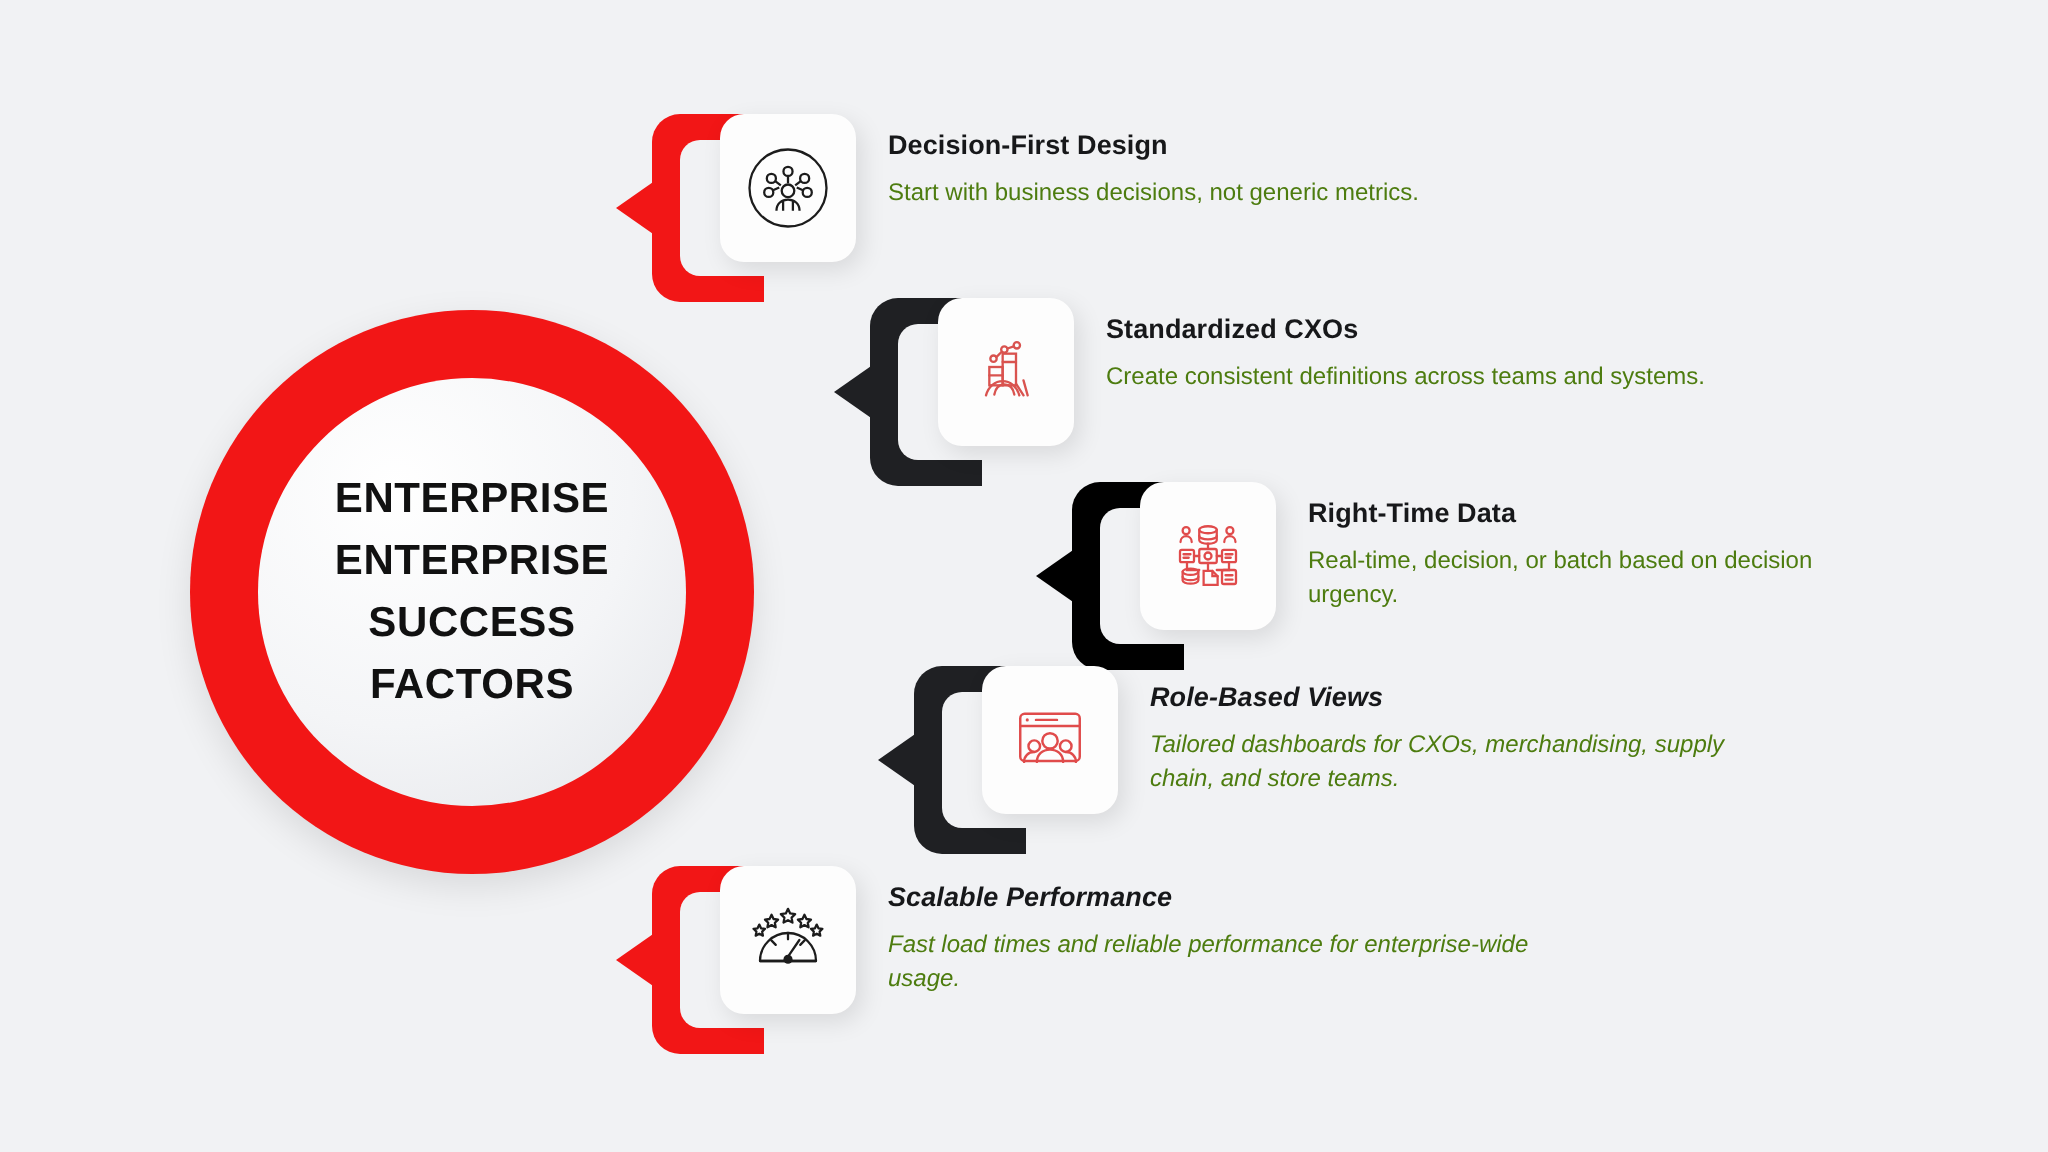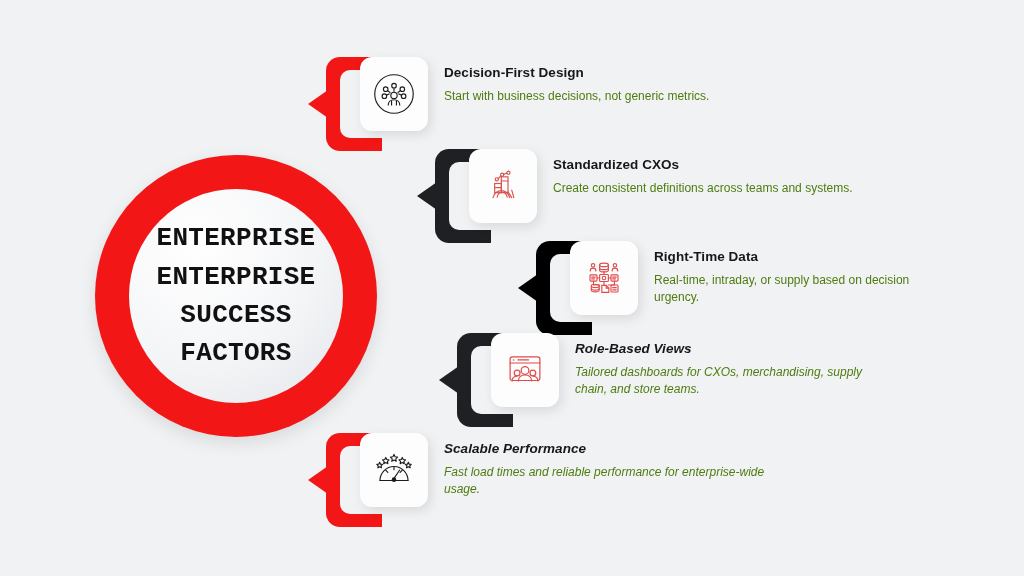"ENTERPRISE" .hub-text { font-family: Liberation Mono, monospace -> none; font-size: 26px -> 21px }
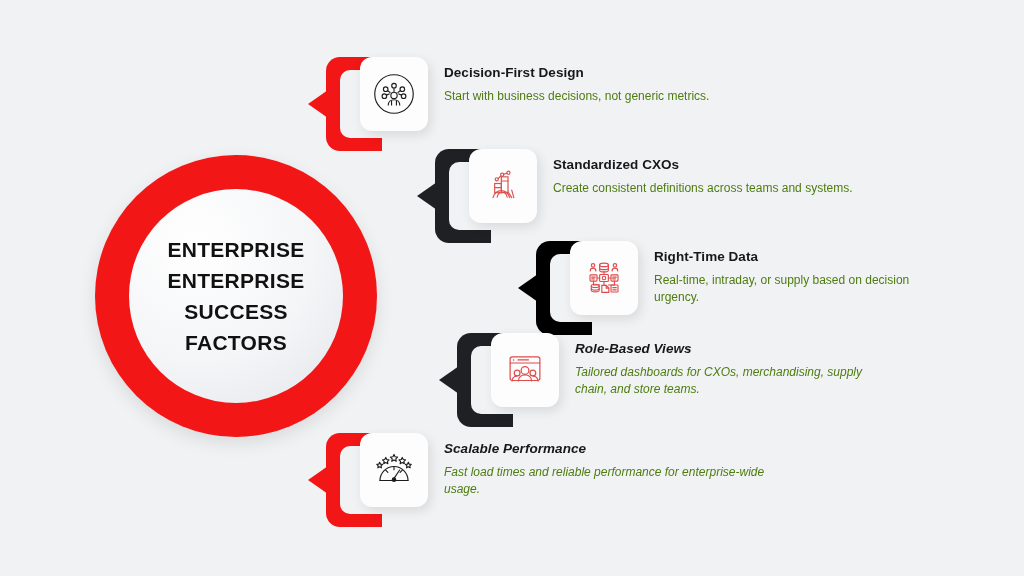"Real-time, intraday, or supply based" div.d { text: intraday, or supply -> decision, or batch }
